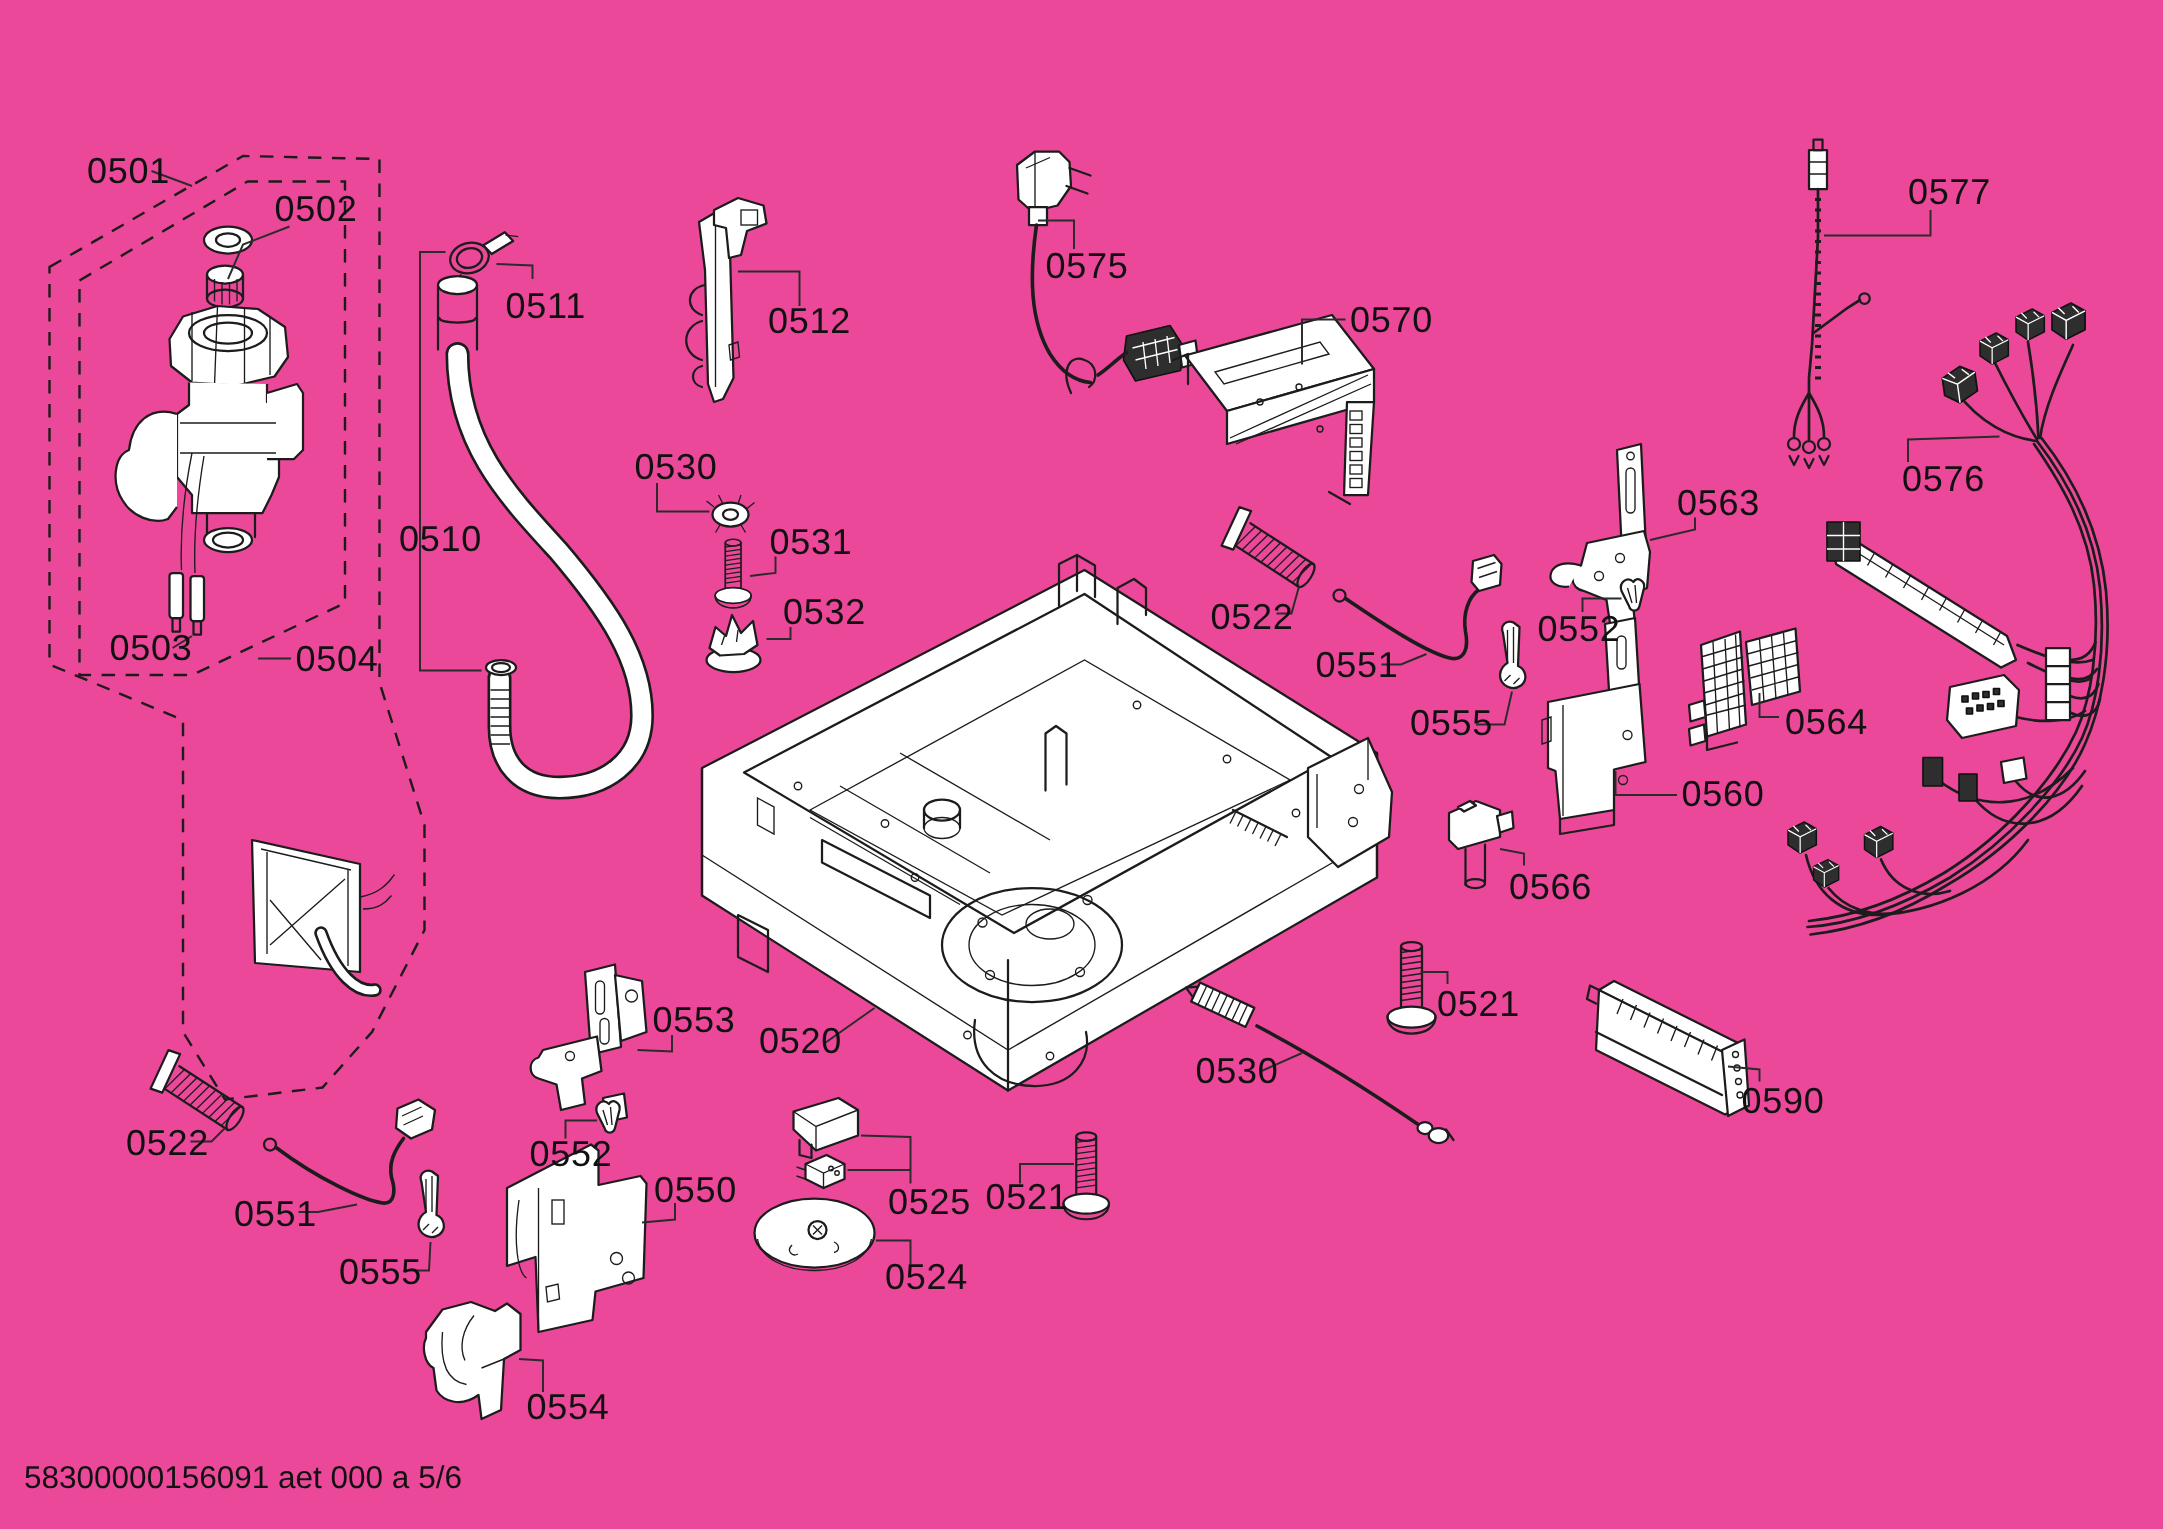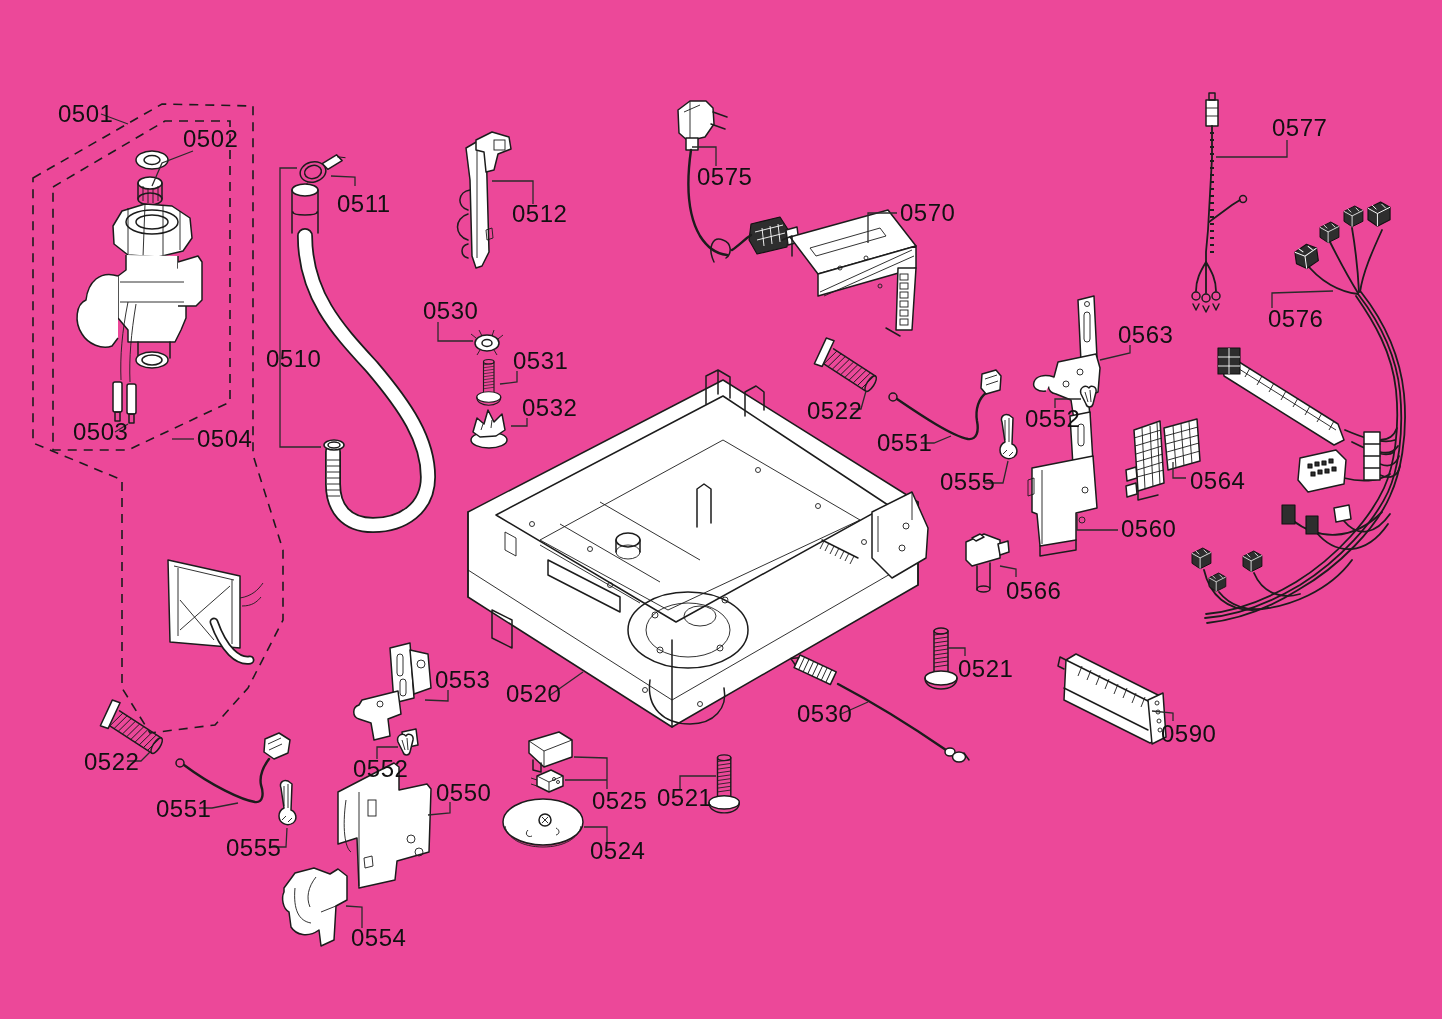"58300000156091 aet 000 a 5/6" div.footer-text { html: none -> <div>58300000156091 aet 000 a 5/6</div> }
